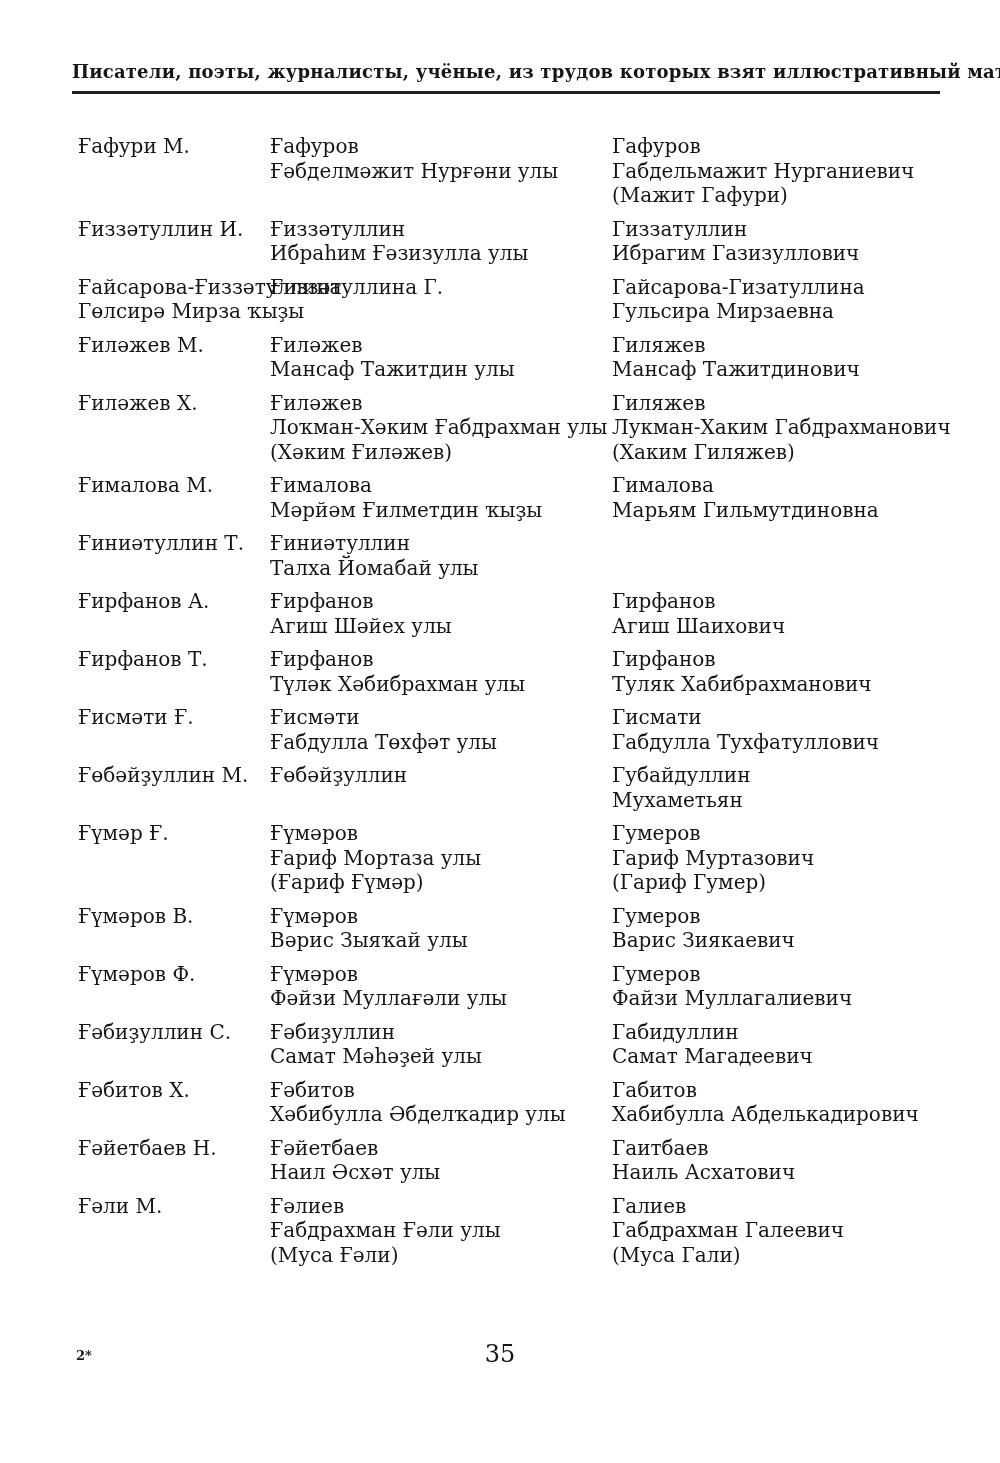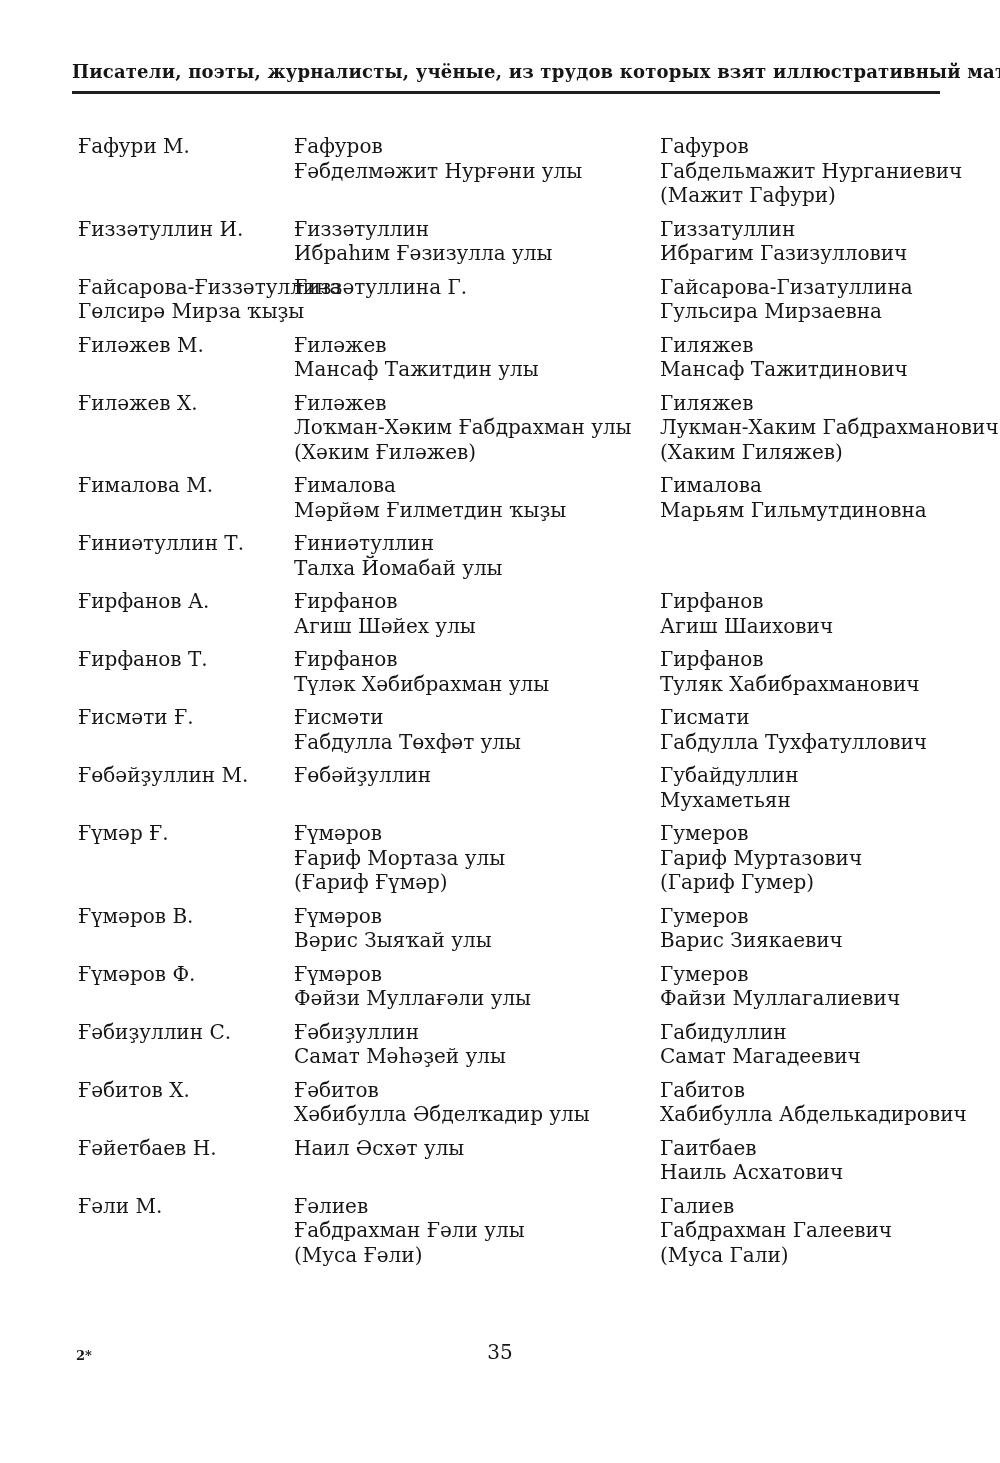"Ғафури М." .row { gap: 24px -> none }
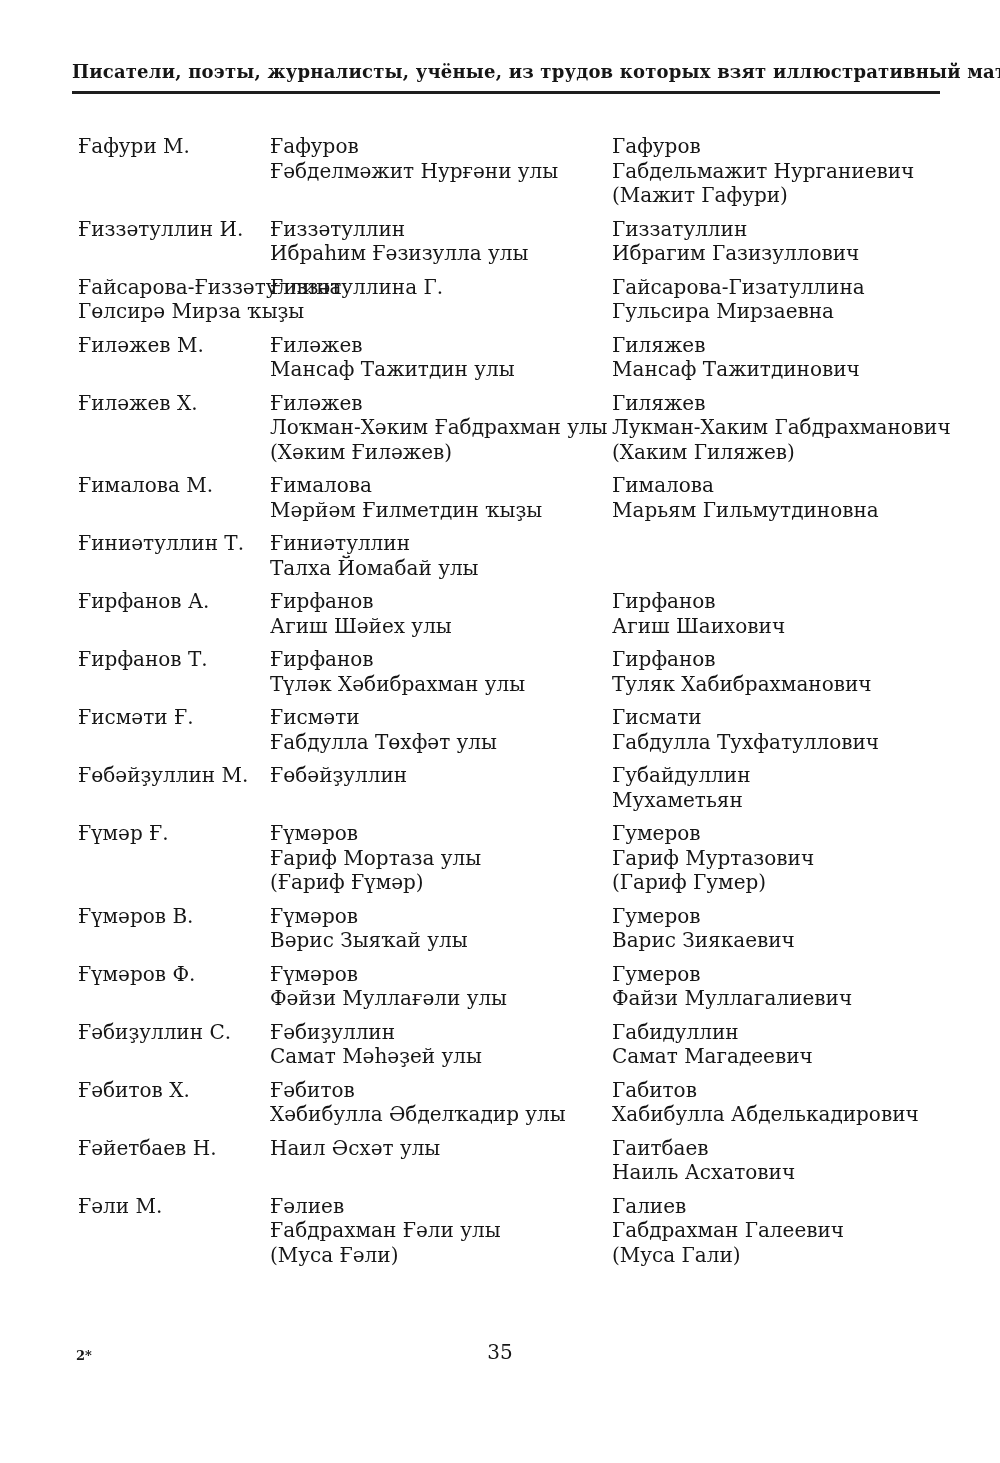"Ғәйетбаев" div.line { html: none -> <div>Ғәйетбаев</div> }
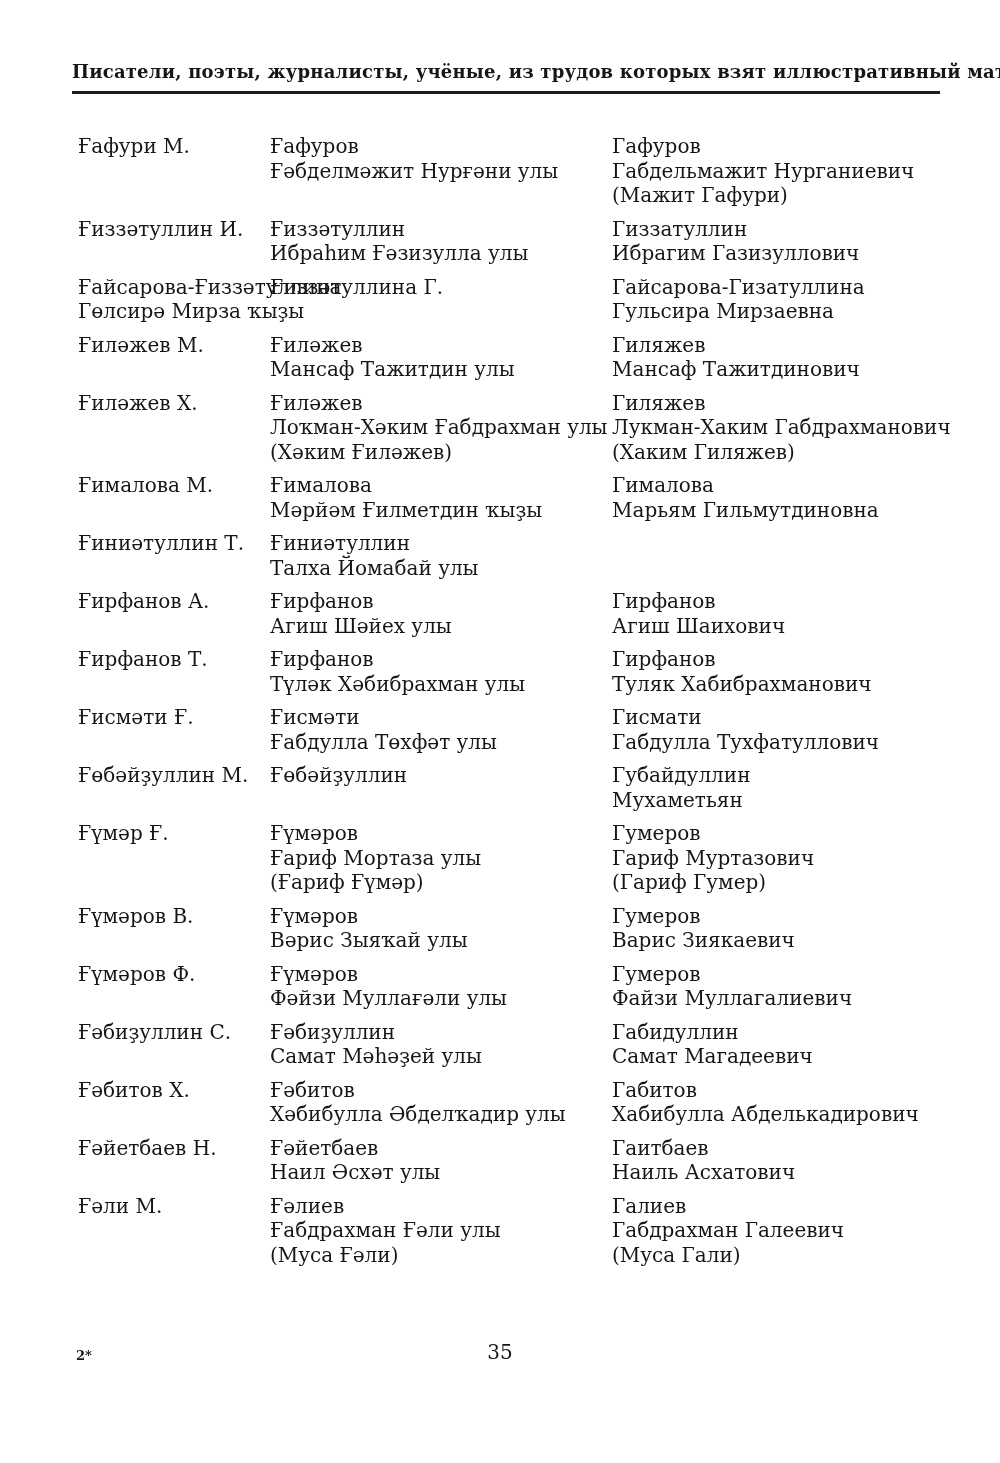"35" .page-number { font-size: 20px -> 24px }
